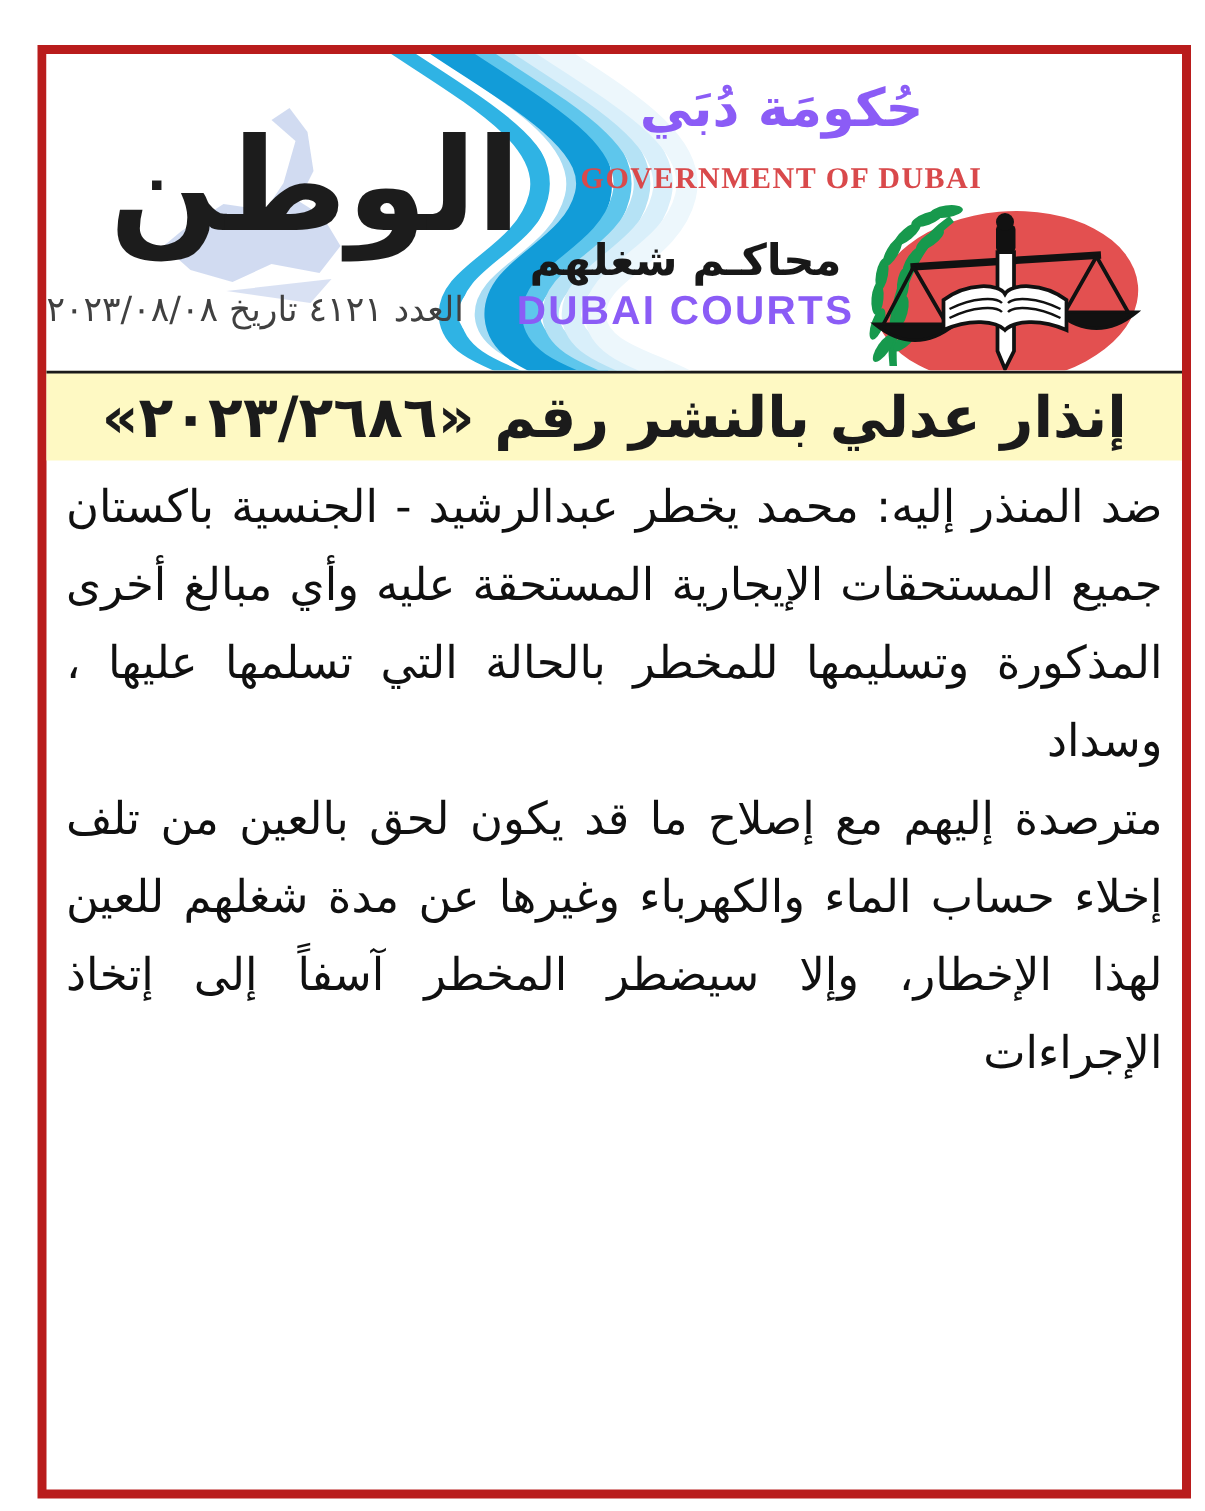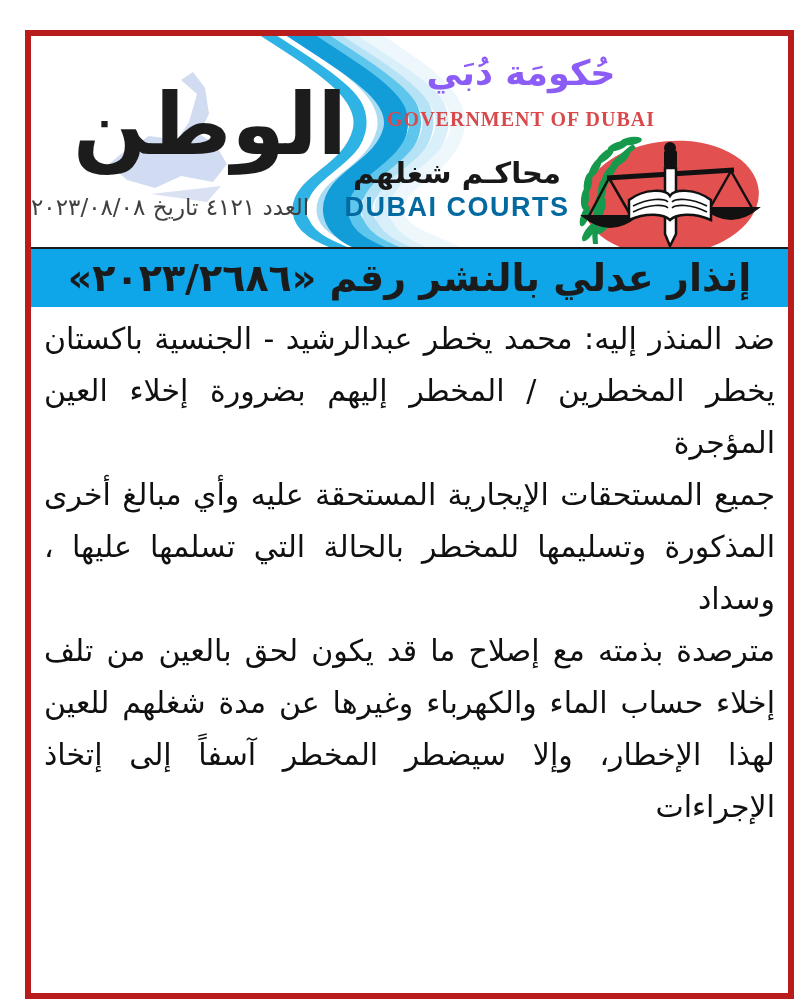"DUBAI COURTS" .courts-en { color: #0369a1 -> #8b5cf6 }
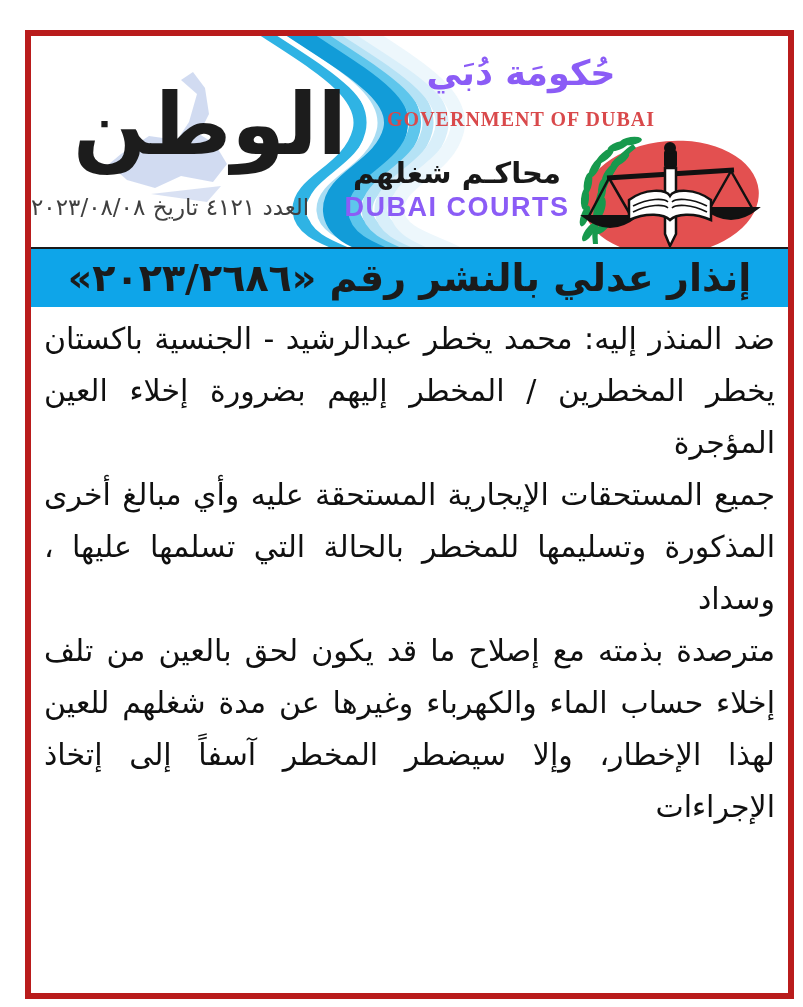"إنذار عدلي بالنشر رقم «٢٠٢٣/٢٦٨٦»" .title-bar { background: #0ea5e9 -> #fef9c3 }
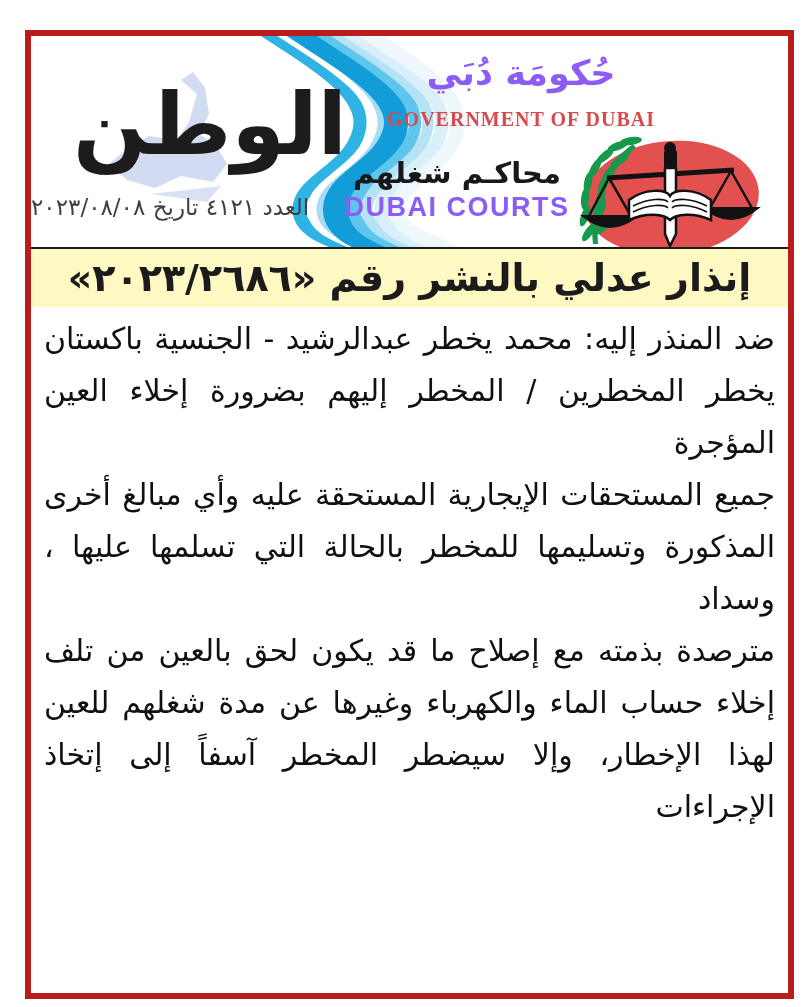"يخطر المخطرين / المخطر إليهم" div.jline { html: <div>يخطر المخطرين / المخطر إليهم بضرورة إخلاء العين المؤجرة</div> -> none }
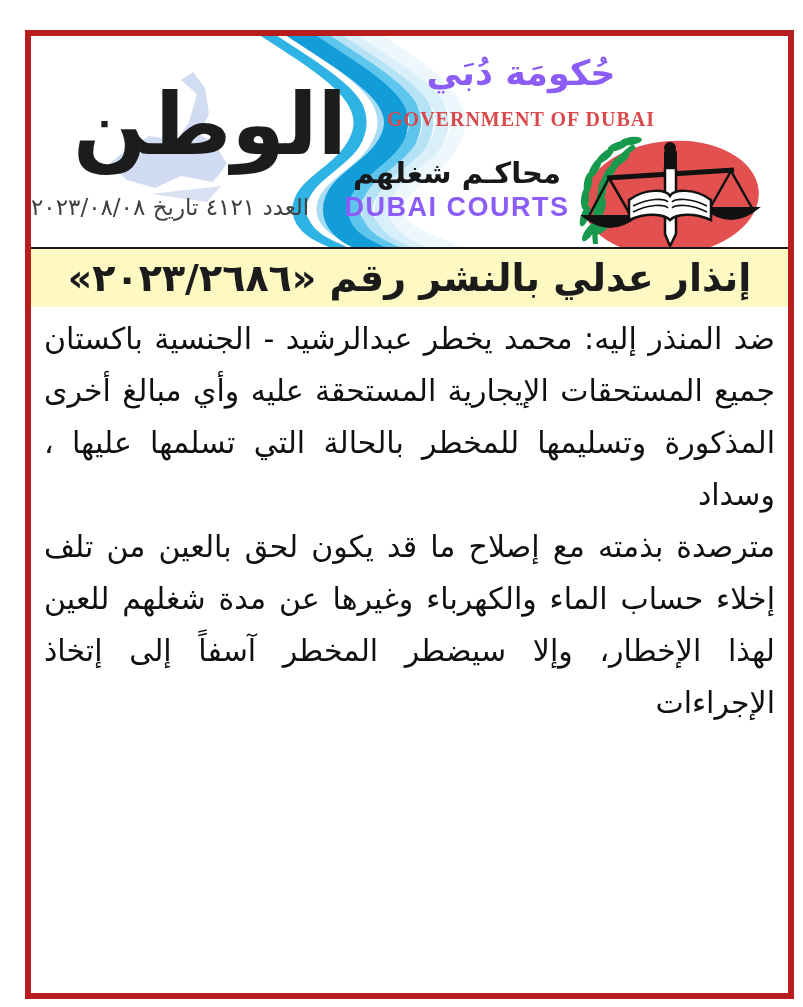"مترصدة بذمته مع إصلاح ما" div.jline { text: بذمته -> إليهم }
